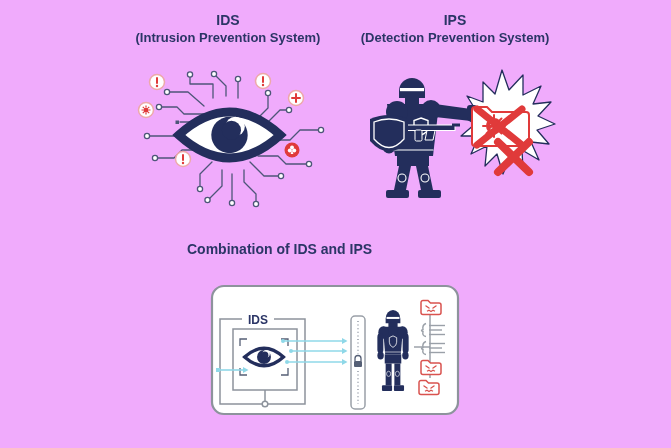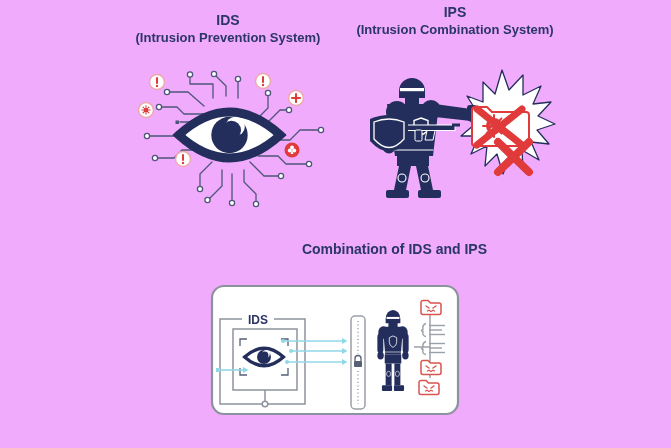"IPS" div.sec-title { top: 4px -> 12px }
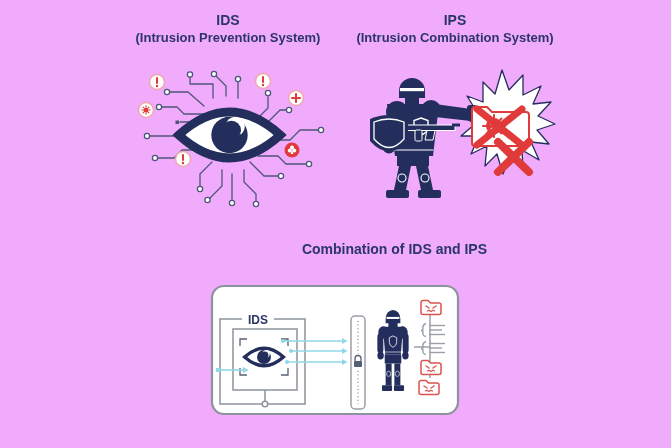"(Intrusion Combination System)" div.t2 { text: Intrusion Combination -> Detection Prevention }
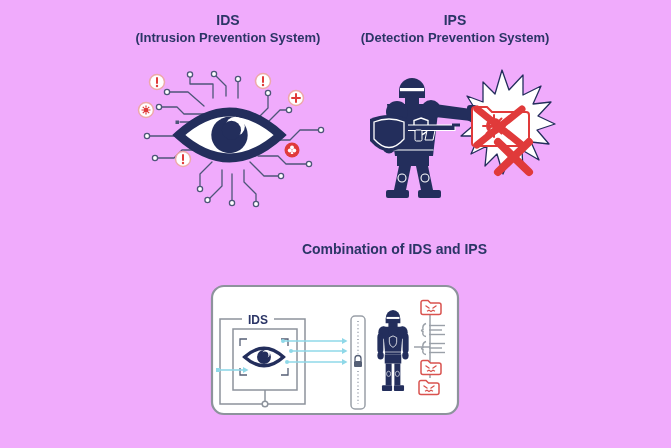"Combination of IDS and IPS" .combo-title { text-align: right -> left }
